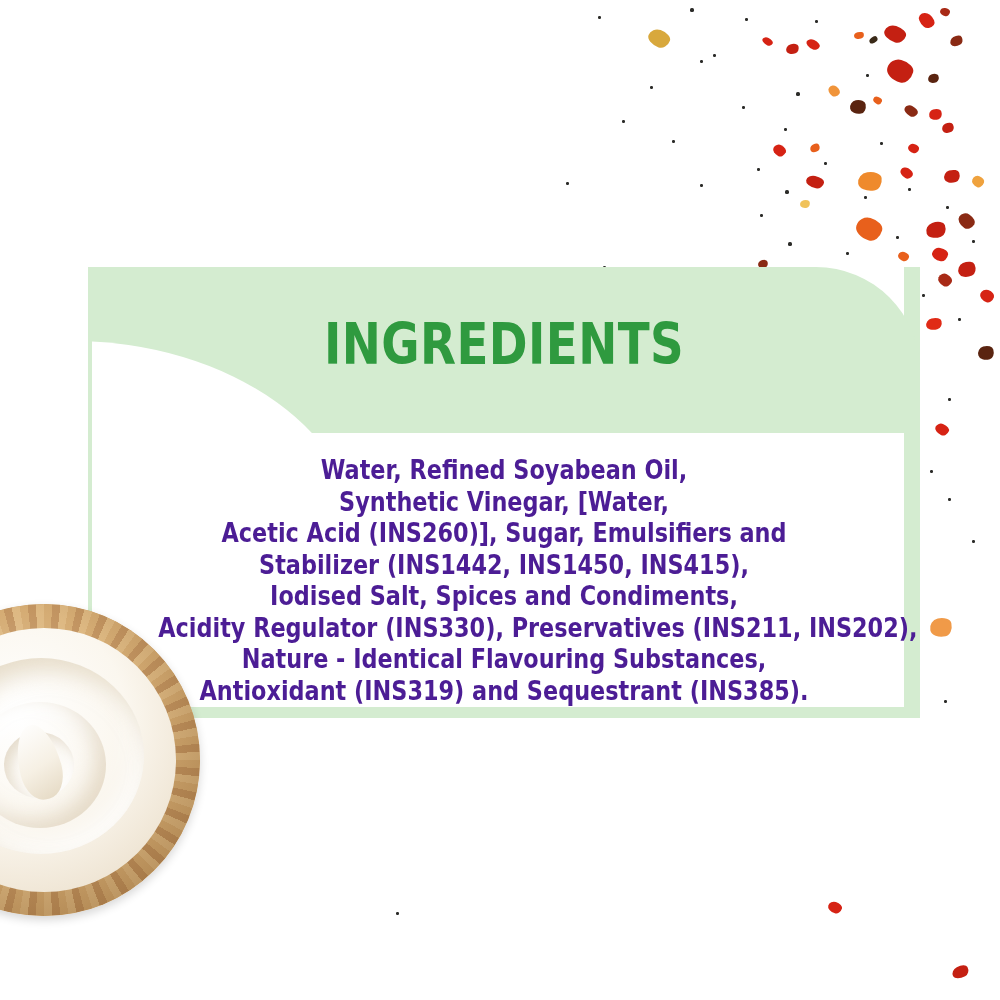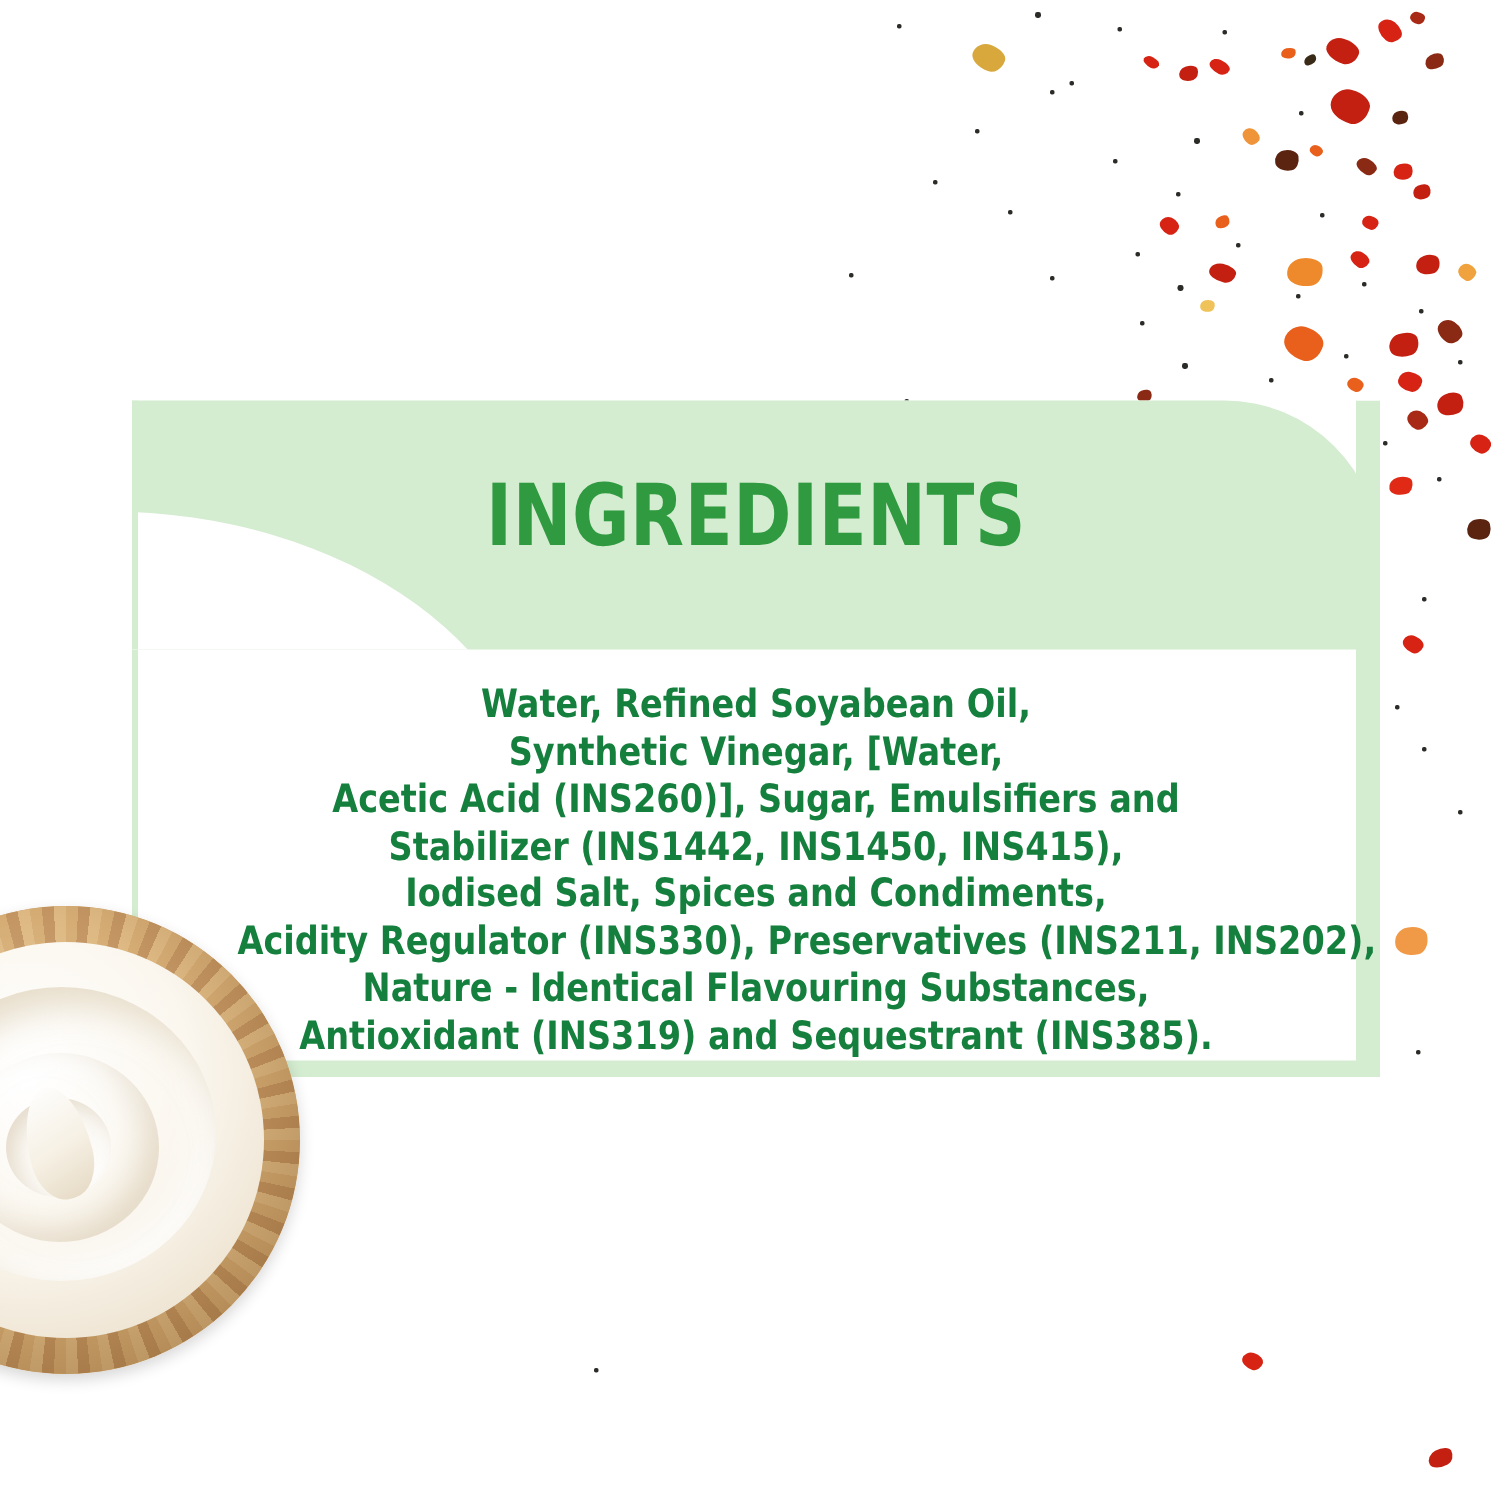"Water, Refined Soyabean Oil," .card-body { color: #15803d -> #4c1d95 }
